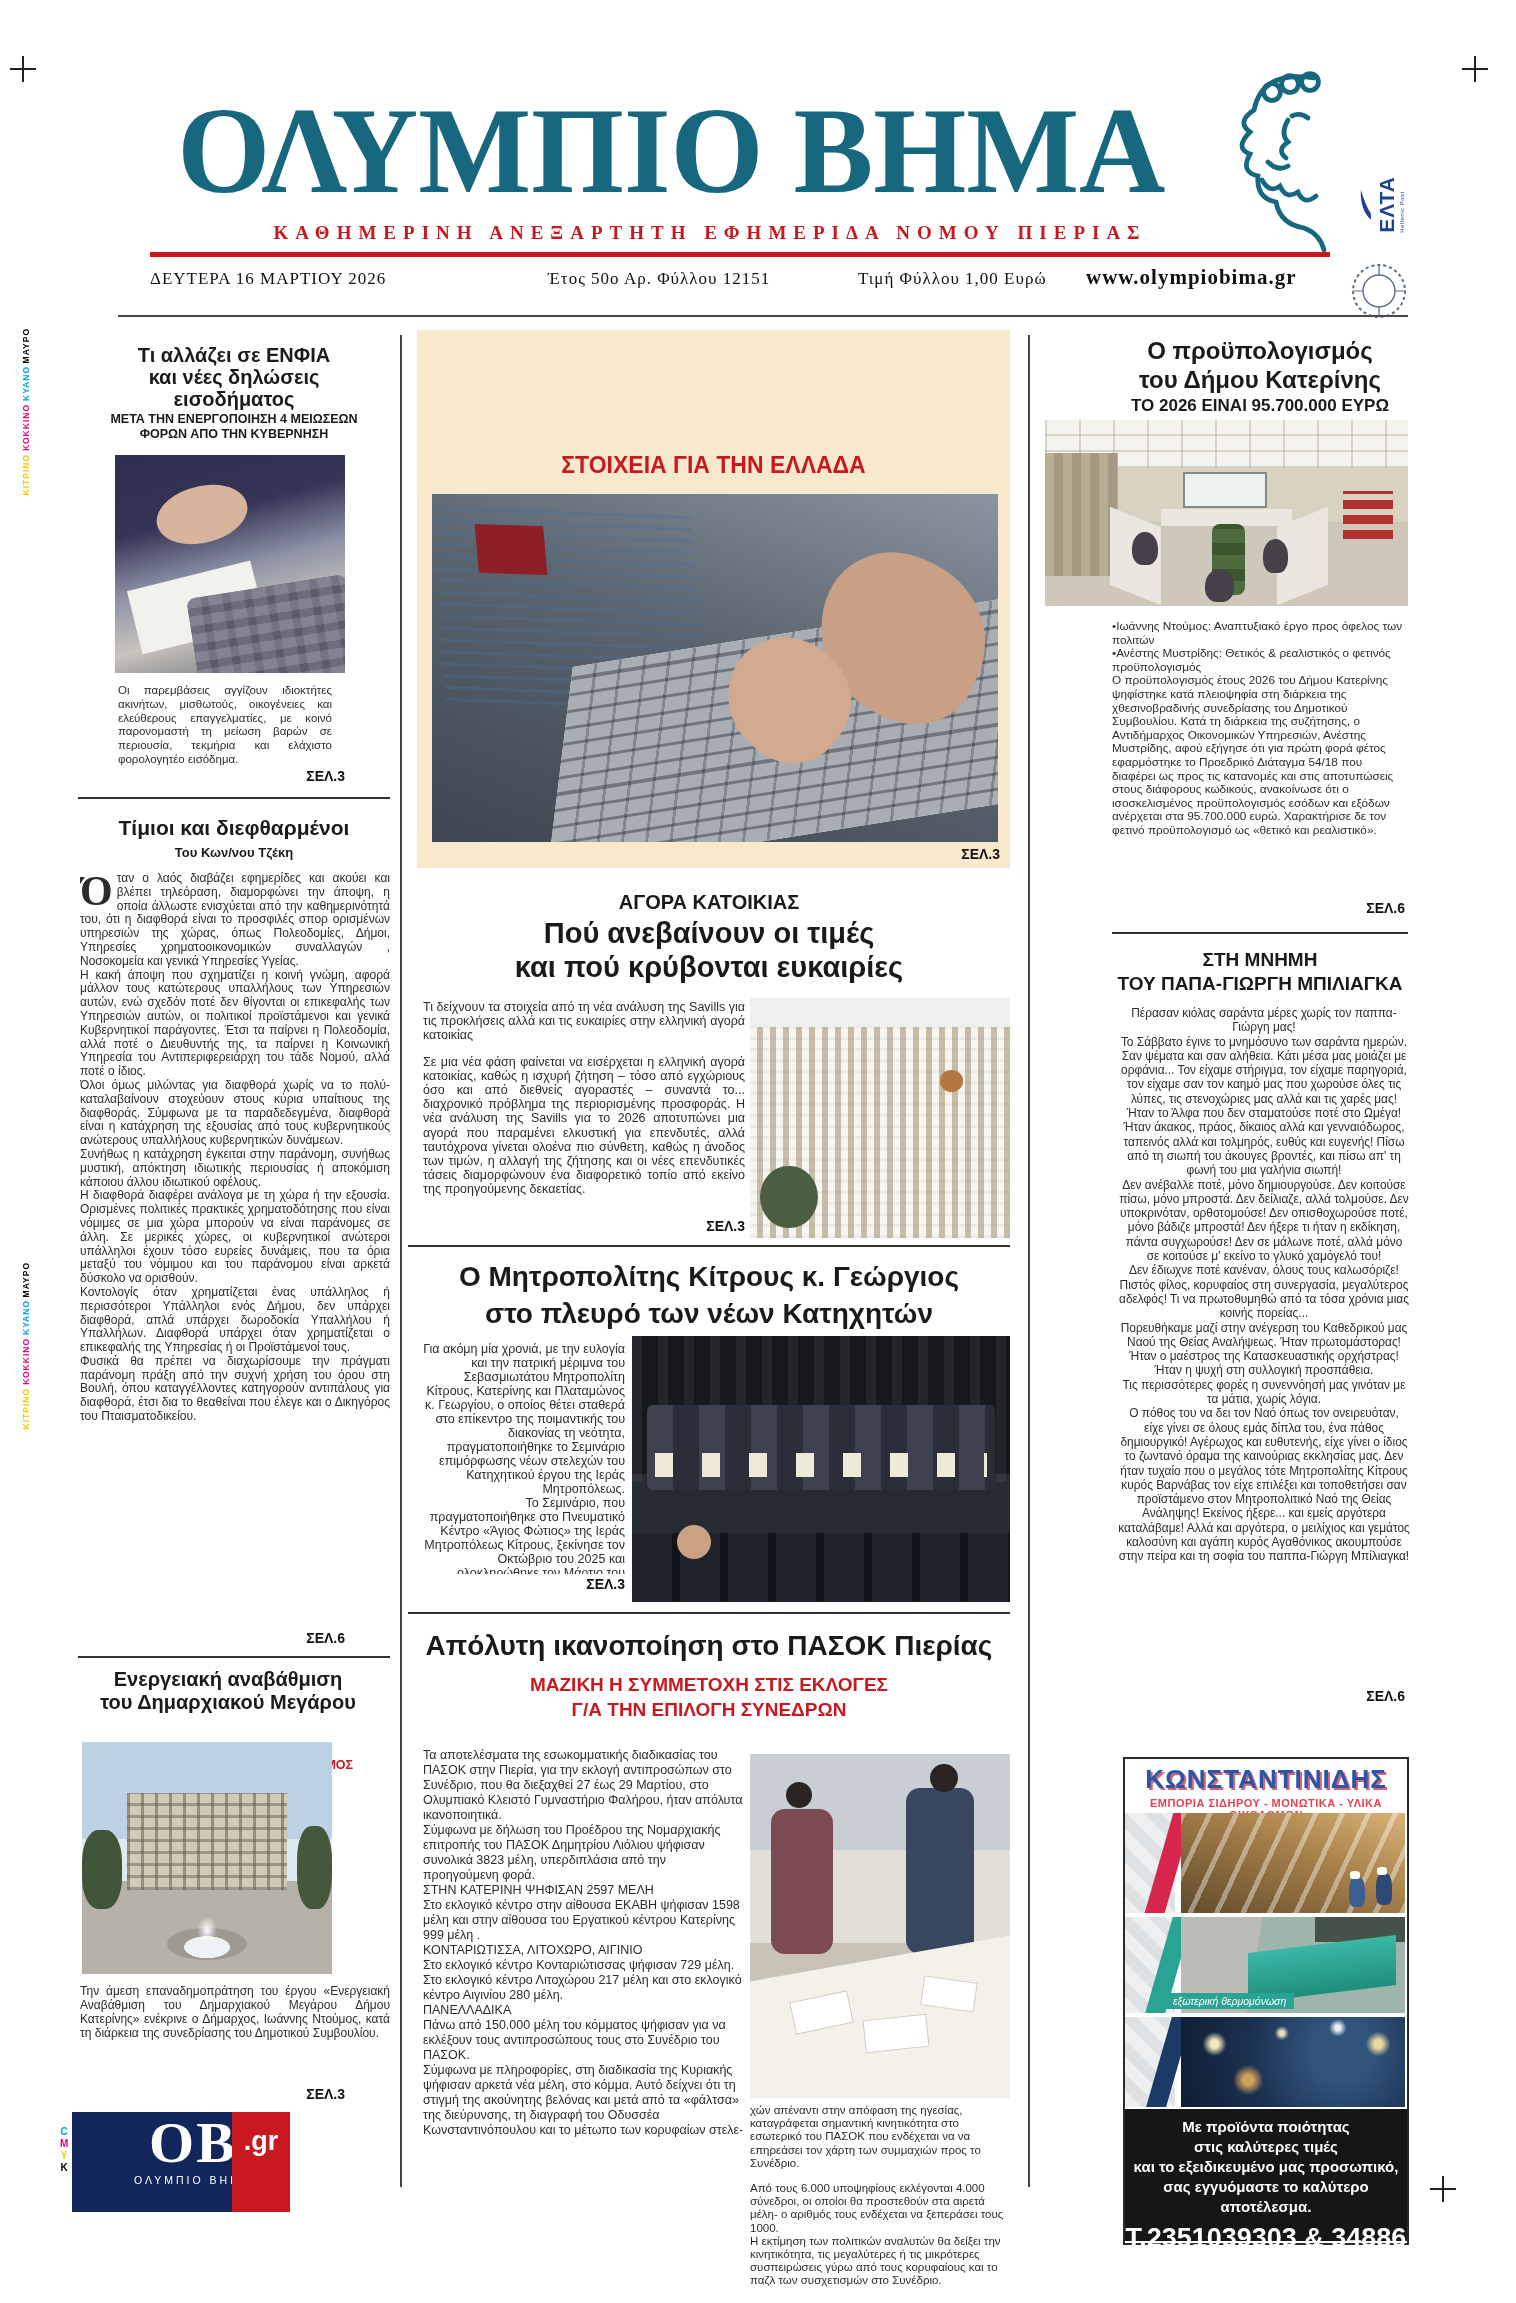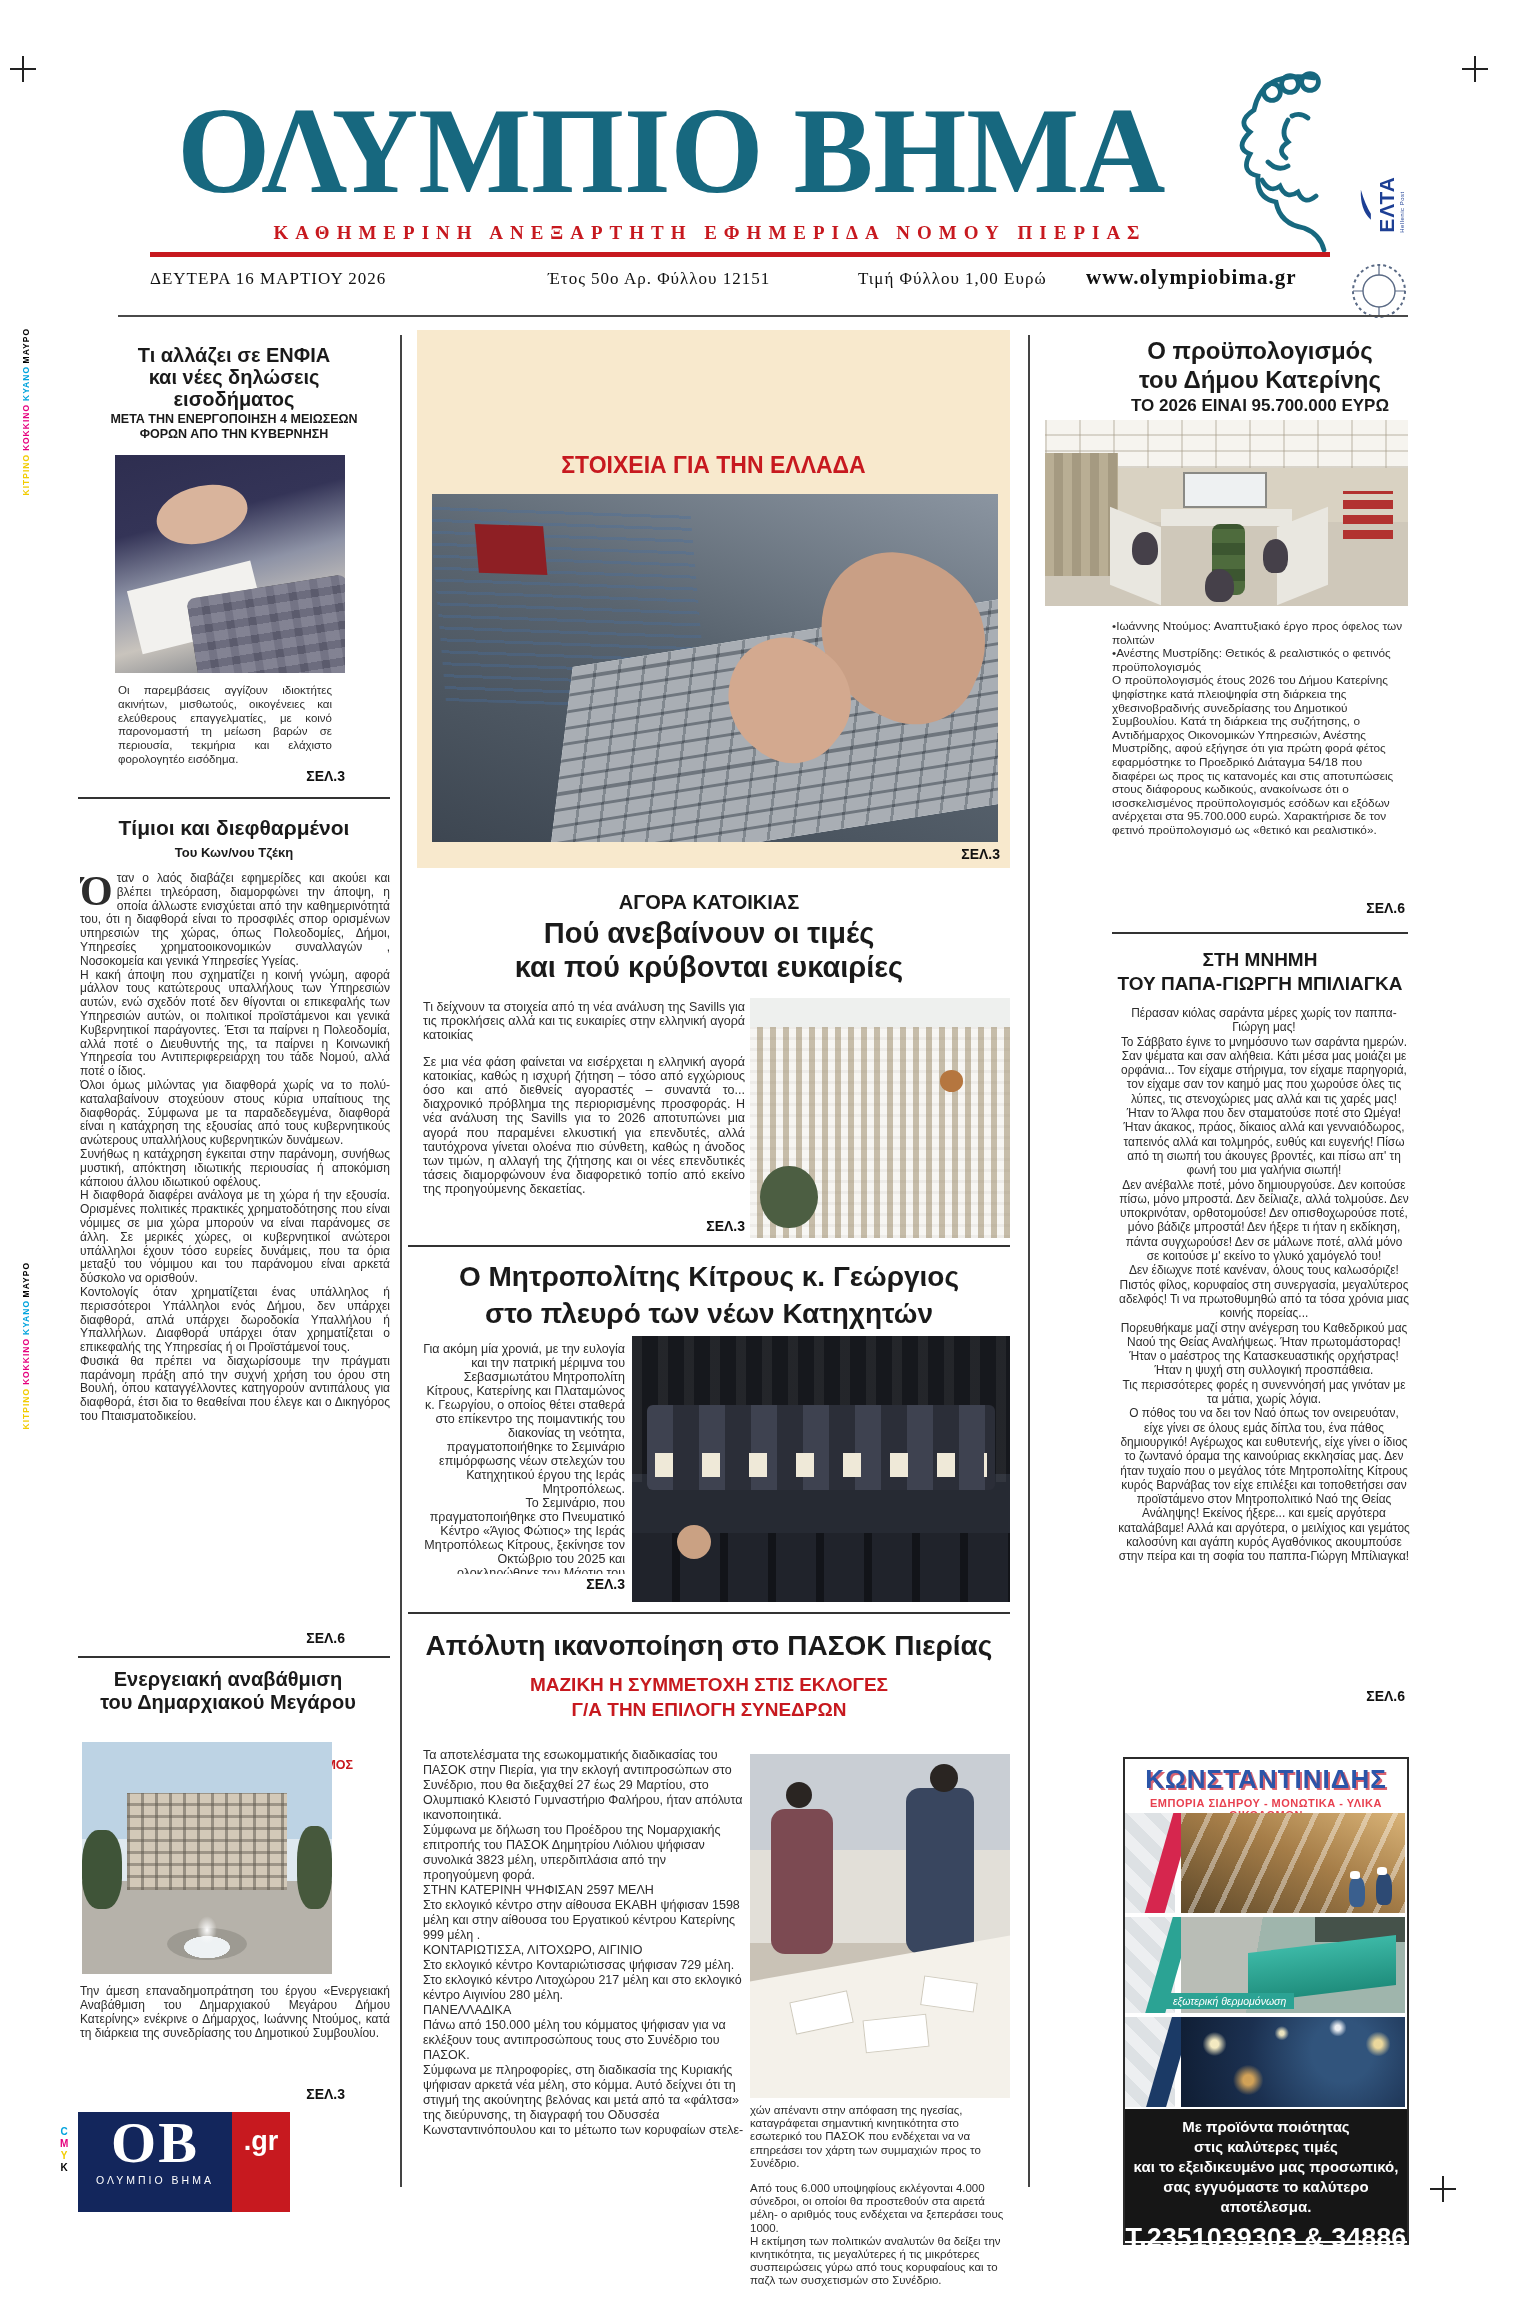"OB" div.abs { left: 78px -> 72px; padding-left: none -> 44px }
